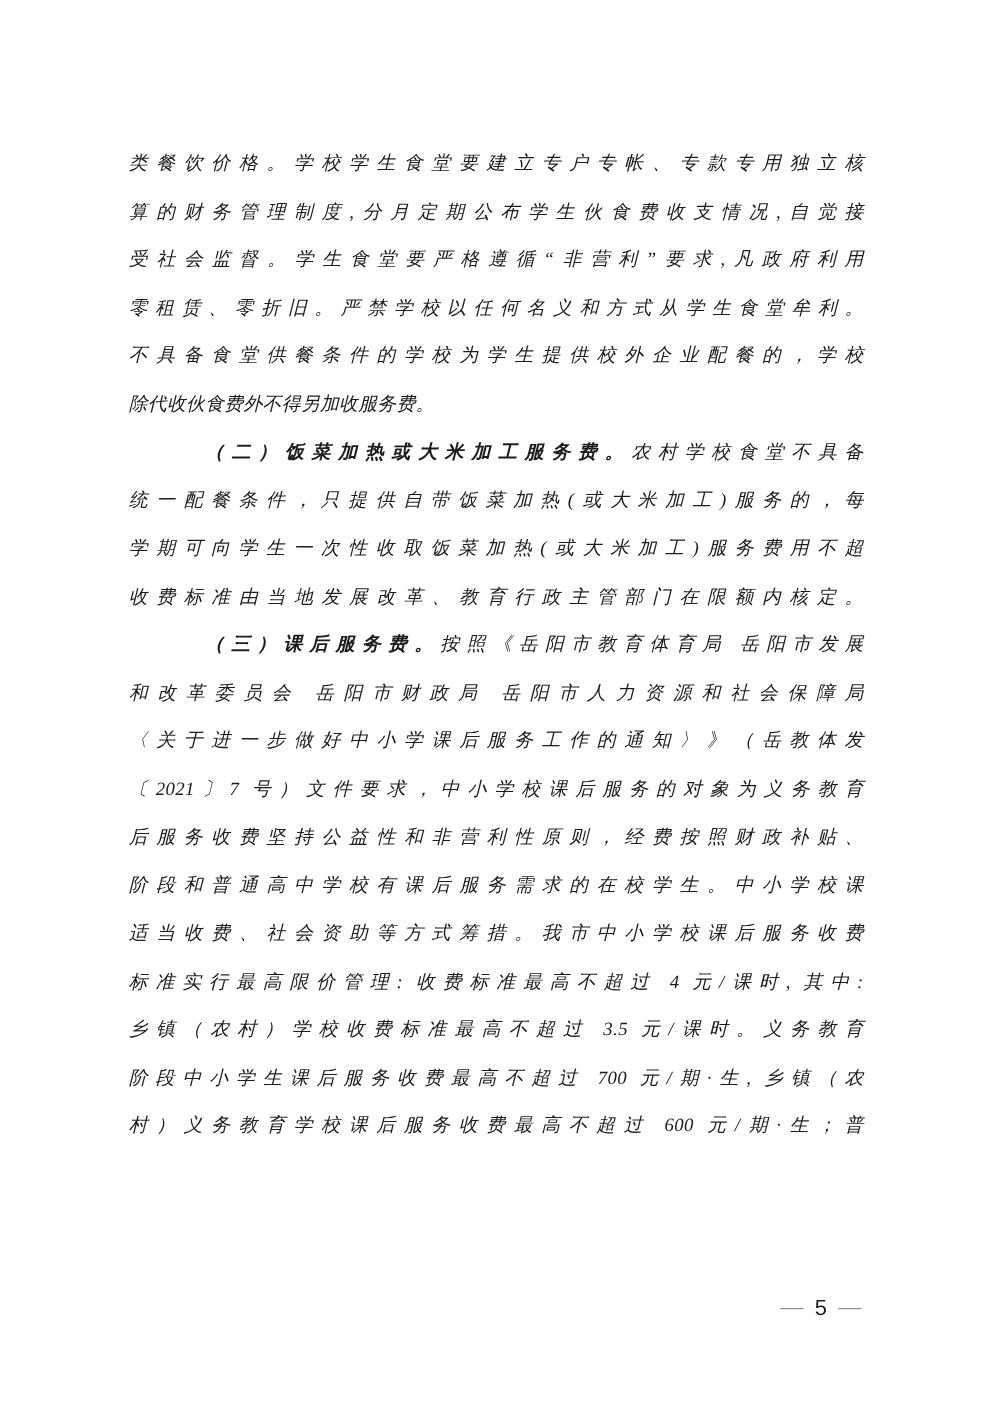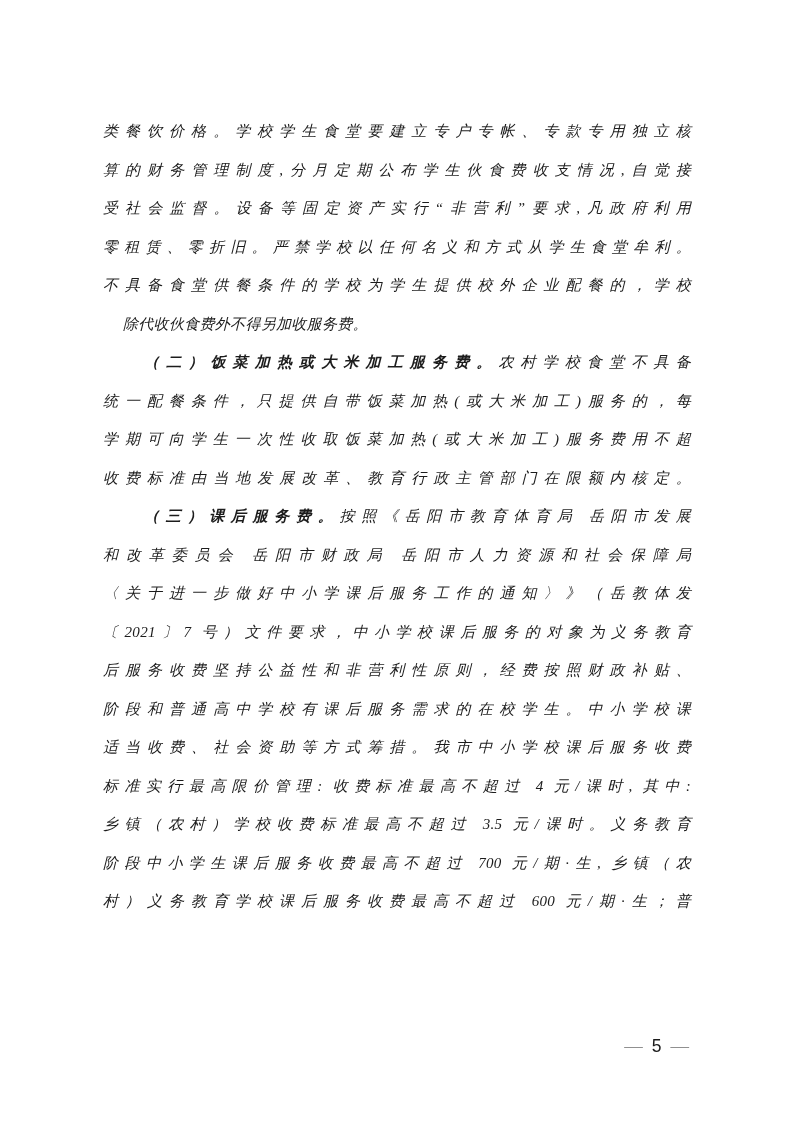"受社会监督。设备等固定资产实行“非营利”要求,凡政府利用" div.line { text: 设备等固定资产实行 -> 学生食堂要严格遵循 }
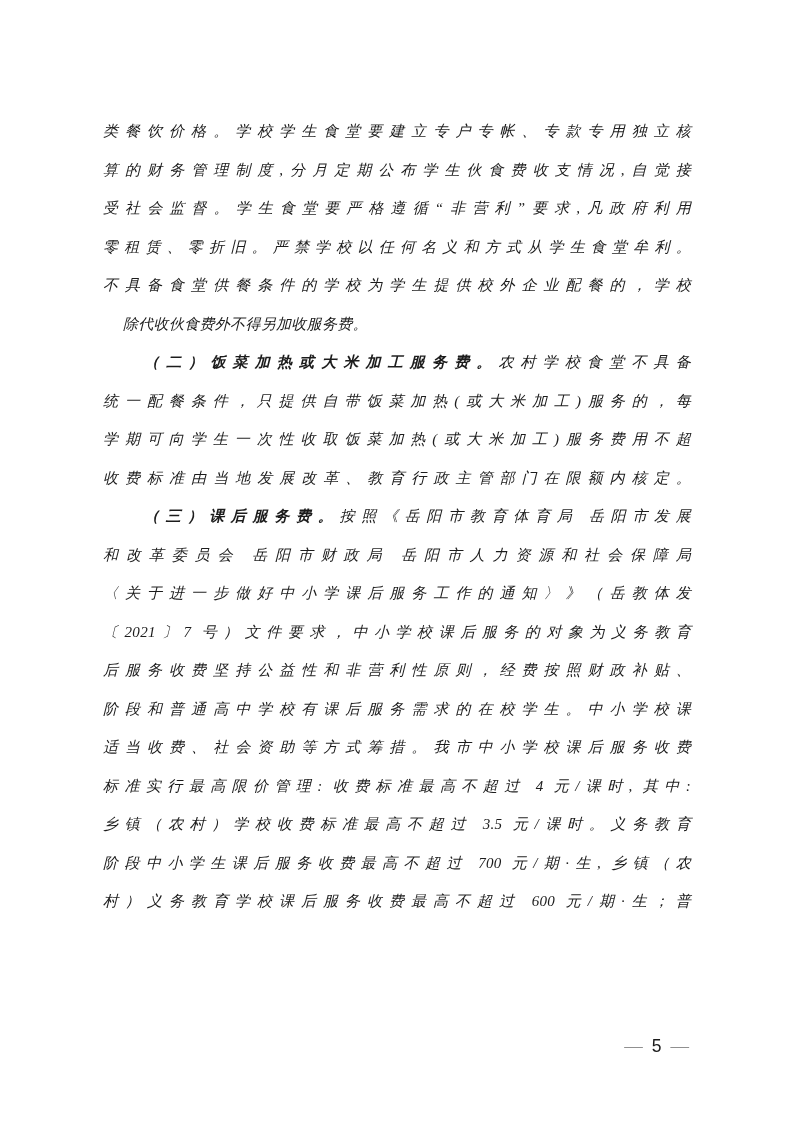"除代收伙食费外不得另加收服务费。" .line.last-left { margin-left: 20px -> none }
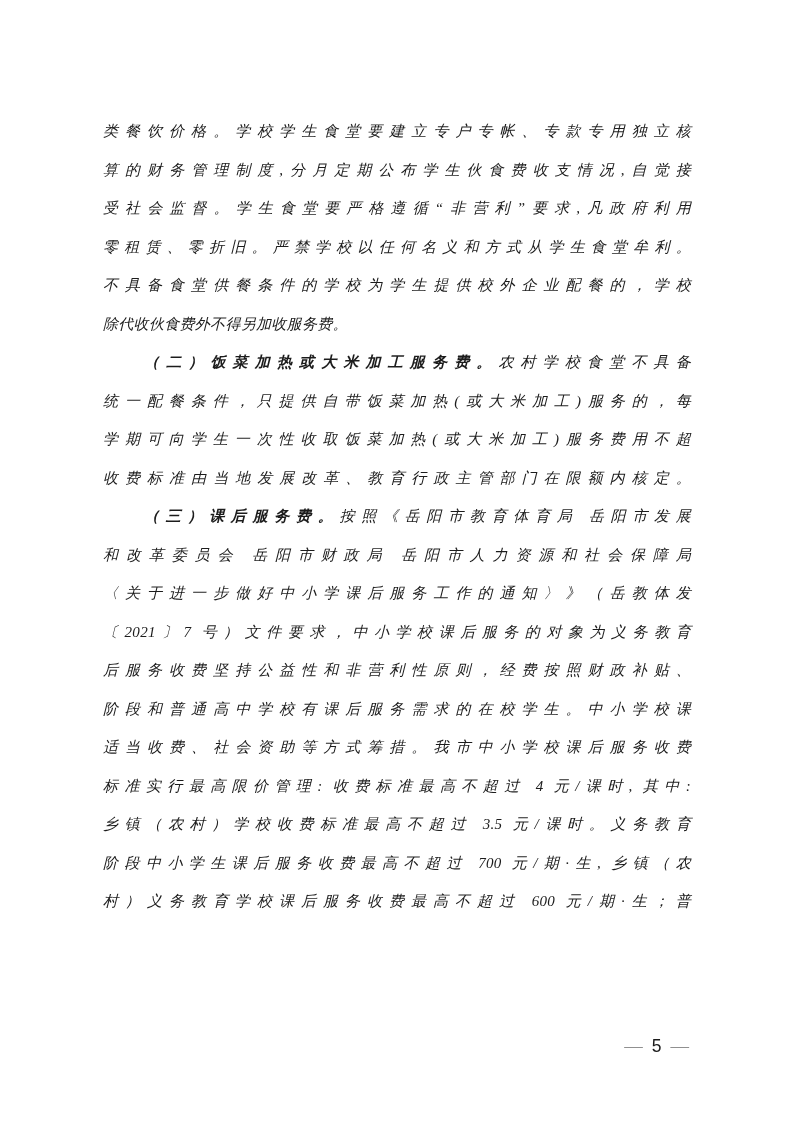"（二）饭菜加热或大米加工服务费。" .bold-head { margin-left: none -> 20px }
